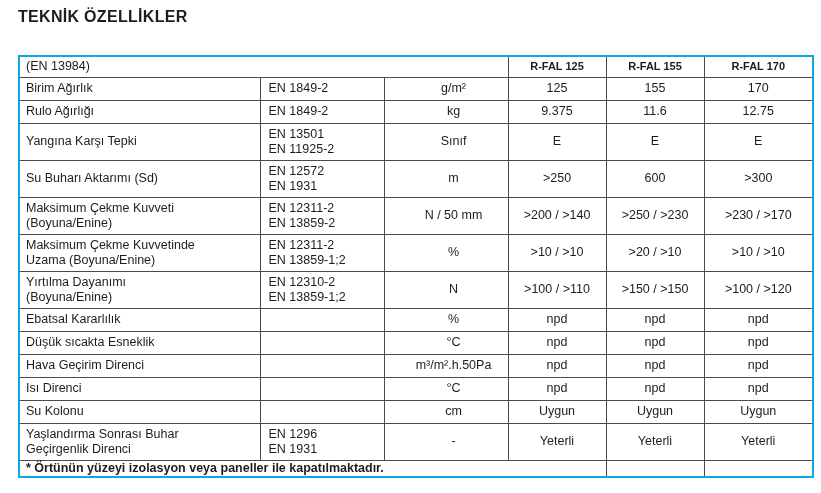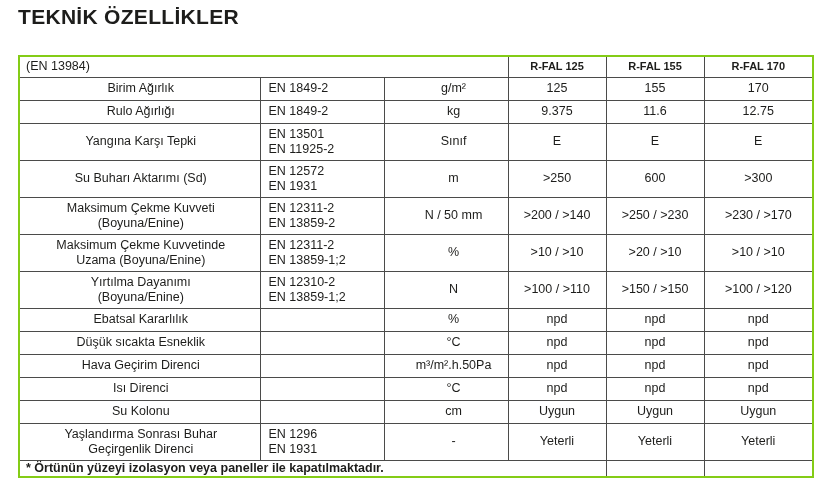"TEKNİK ÖZELLİKLER" .title { font-size: 21px -> 16px }
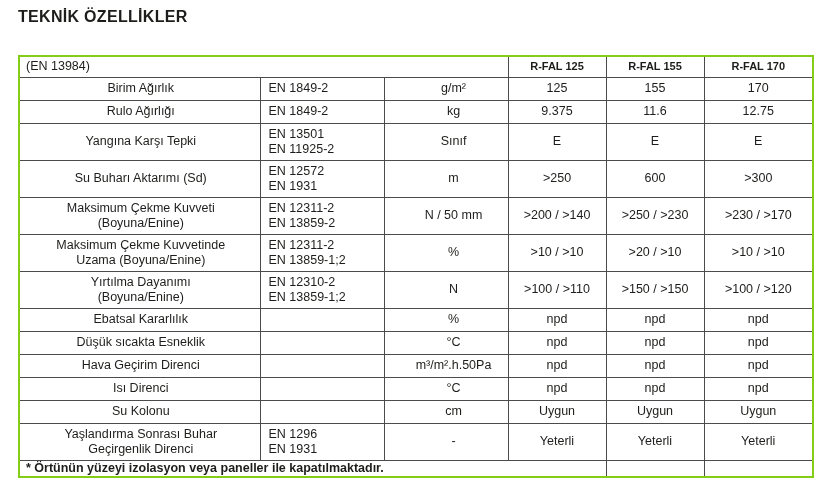"(EN 13984)" table.spec-table { border: 2px solid #84cc16 -> 2px solid #0ea5e9 }
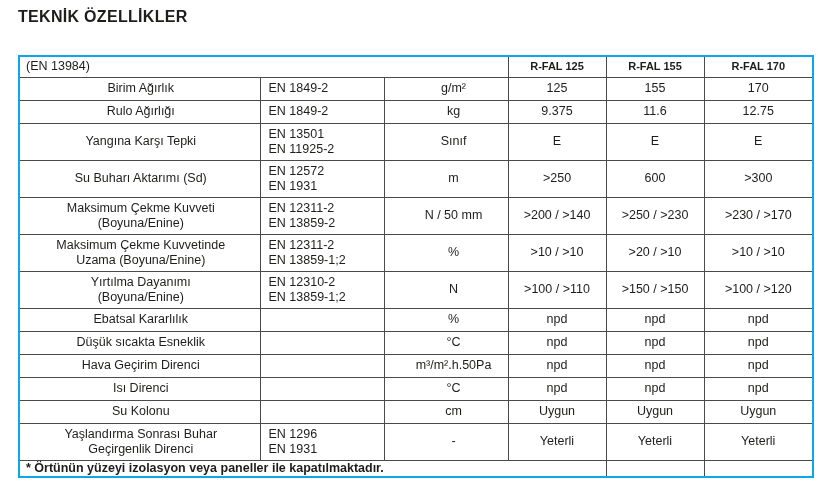"Birim Ağırlık" .spec-table td.label { text-align: center -> left }
